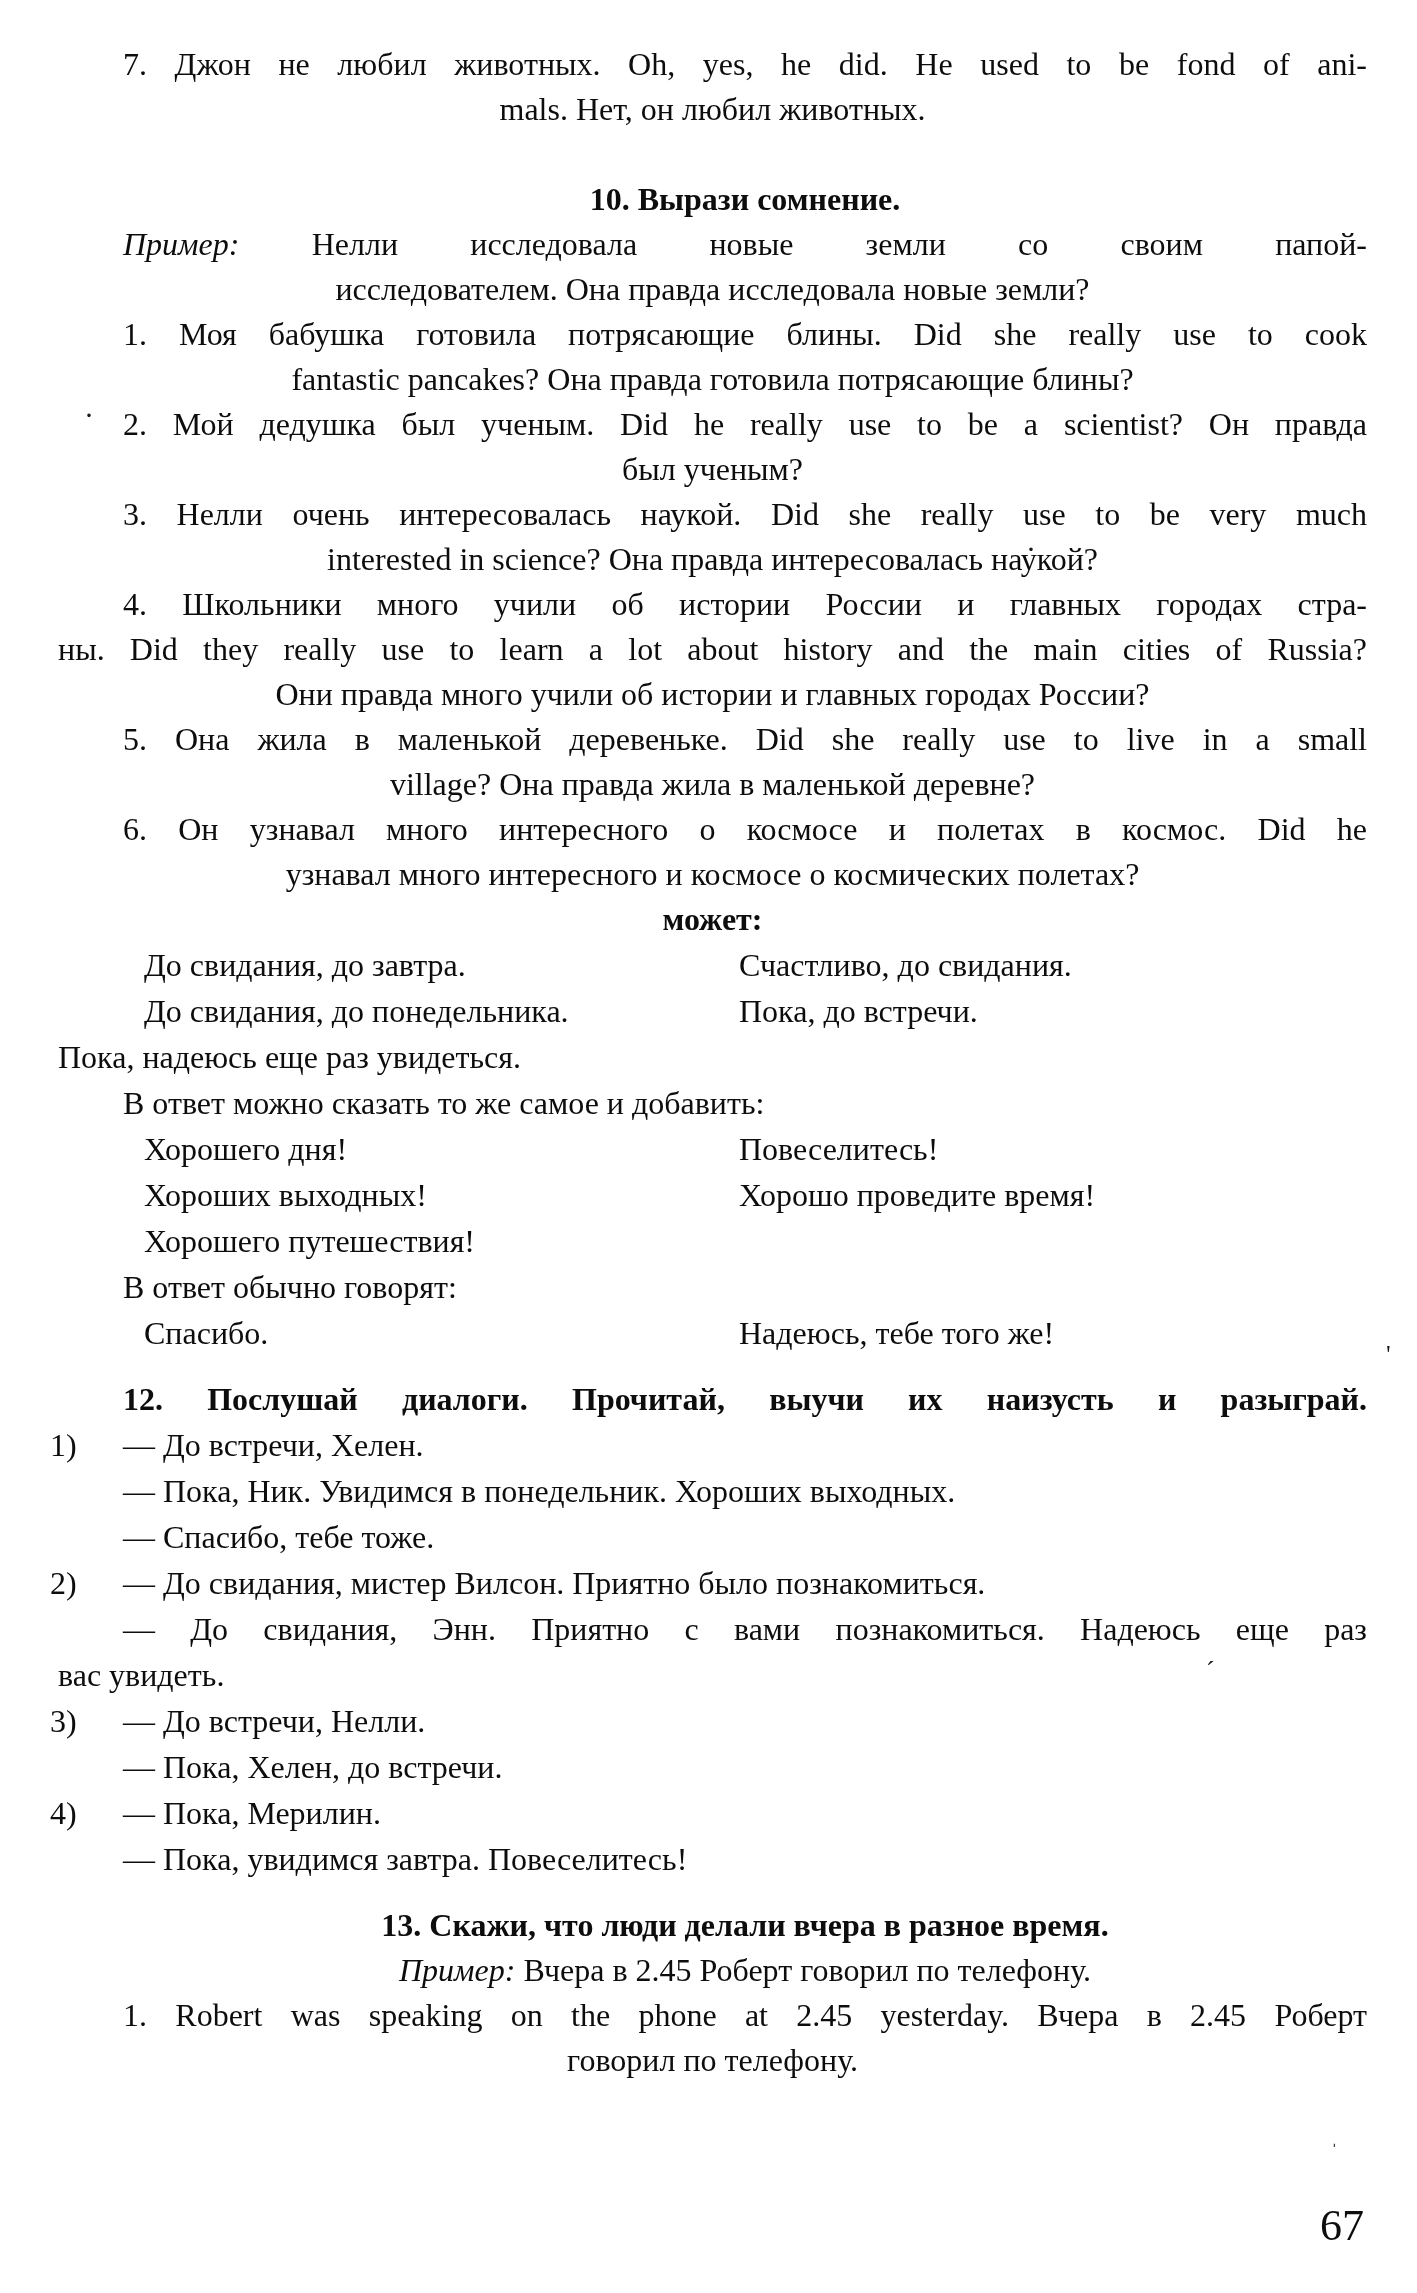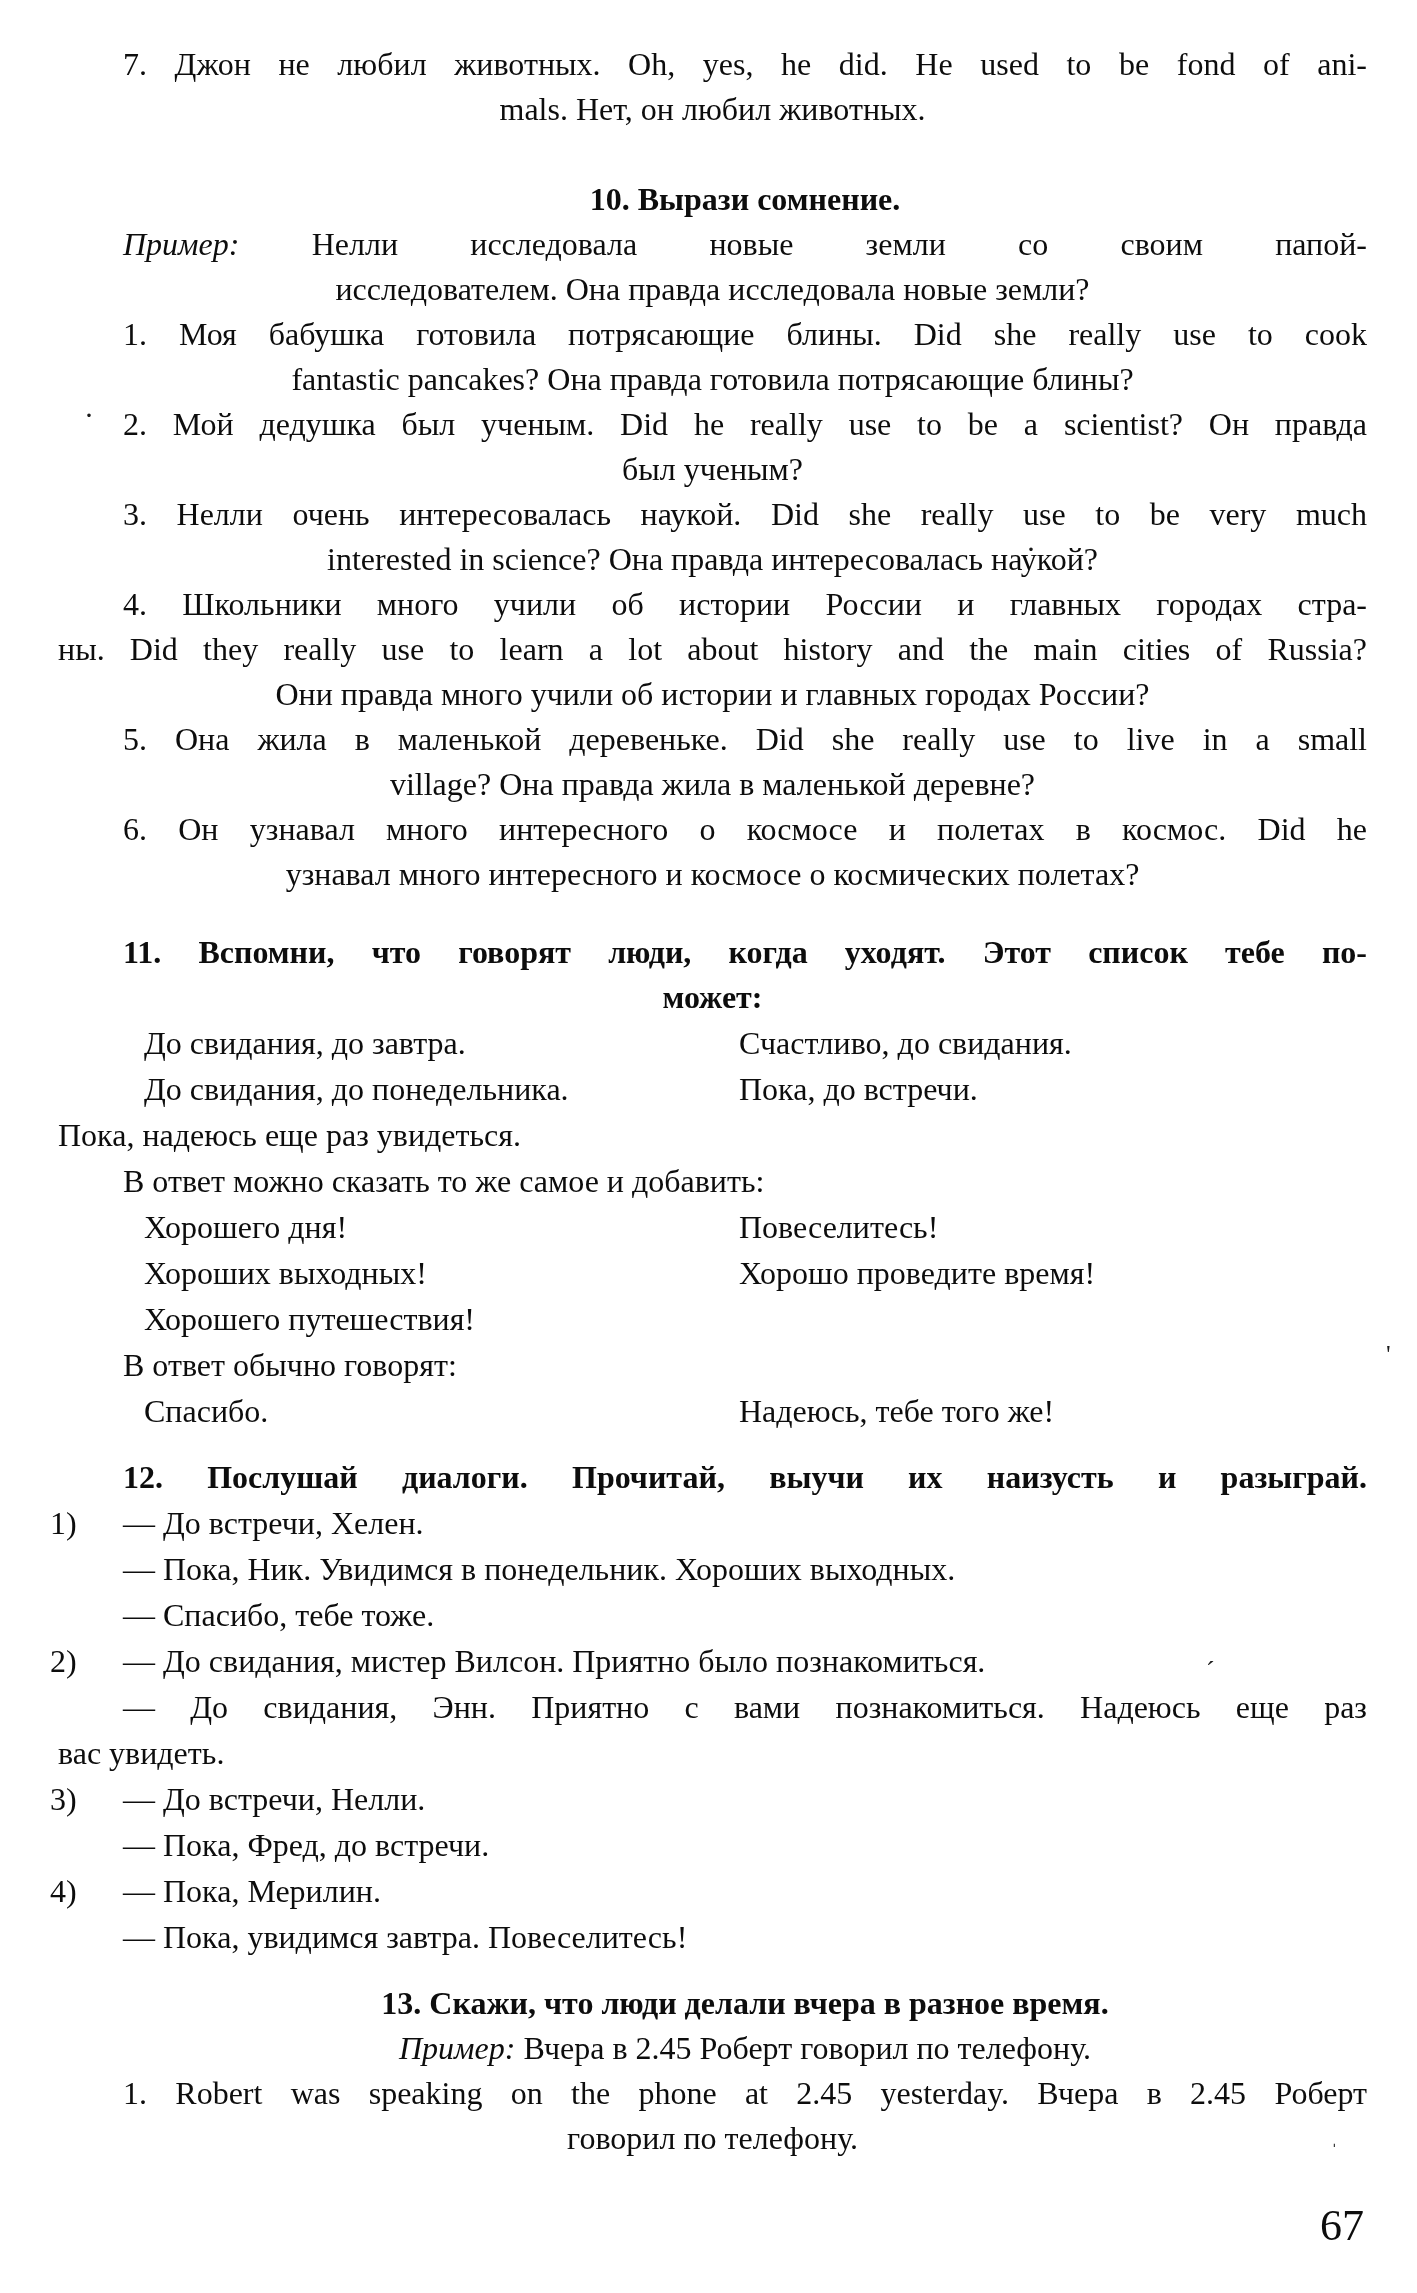"11. Вспомни, что говорят люди," div.ln { html: <div>11. Вспомни, что говорят люди, когда уходят. Этот список тебе по-</div> -> none }
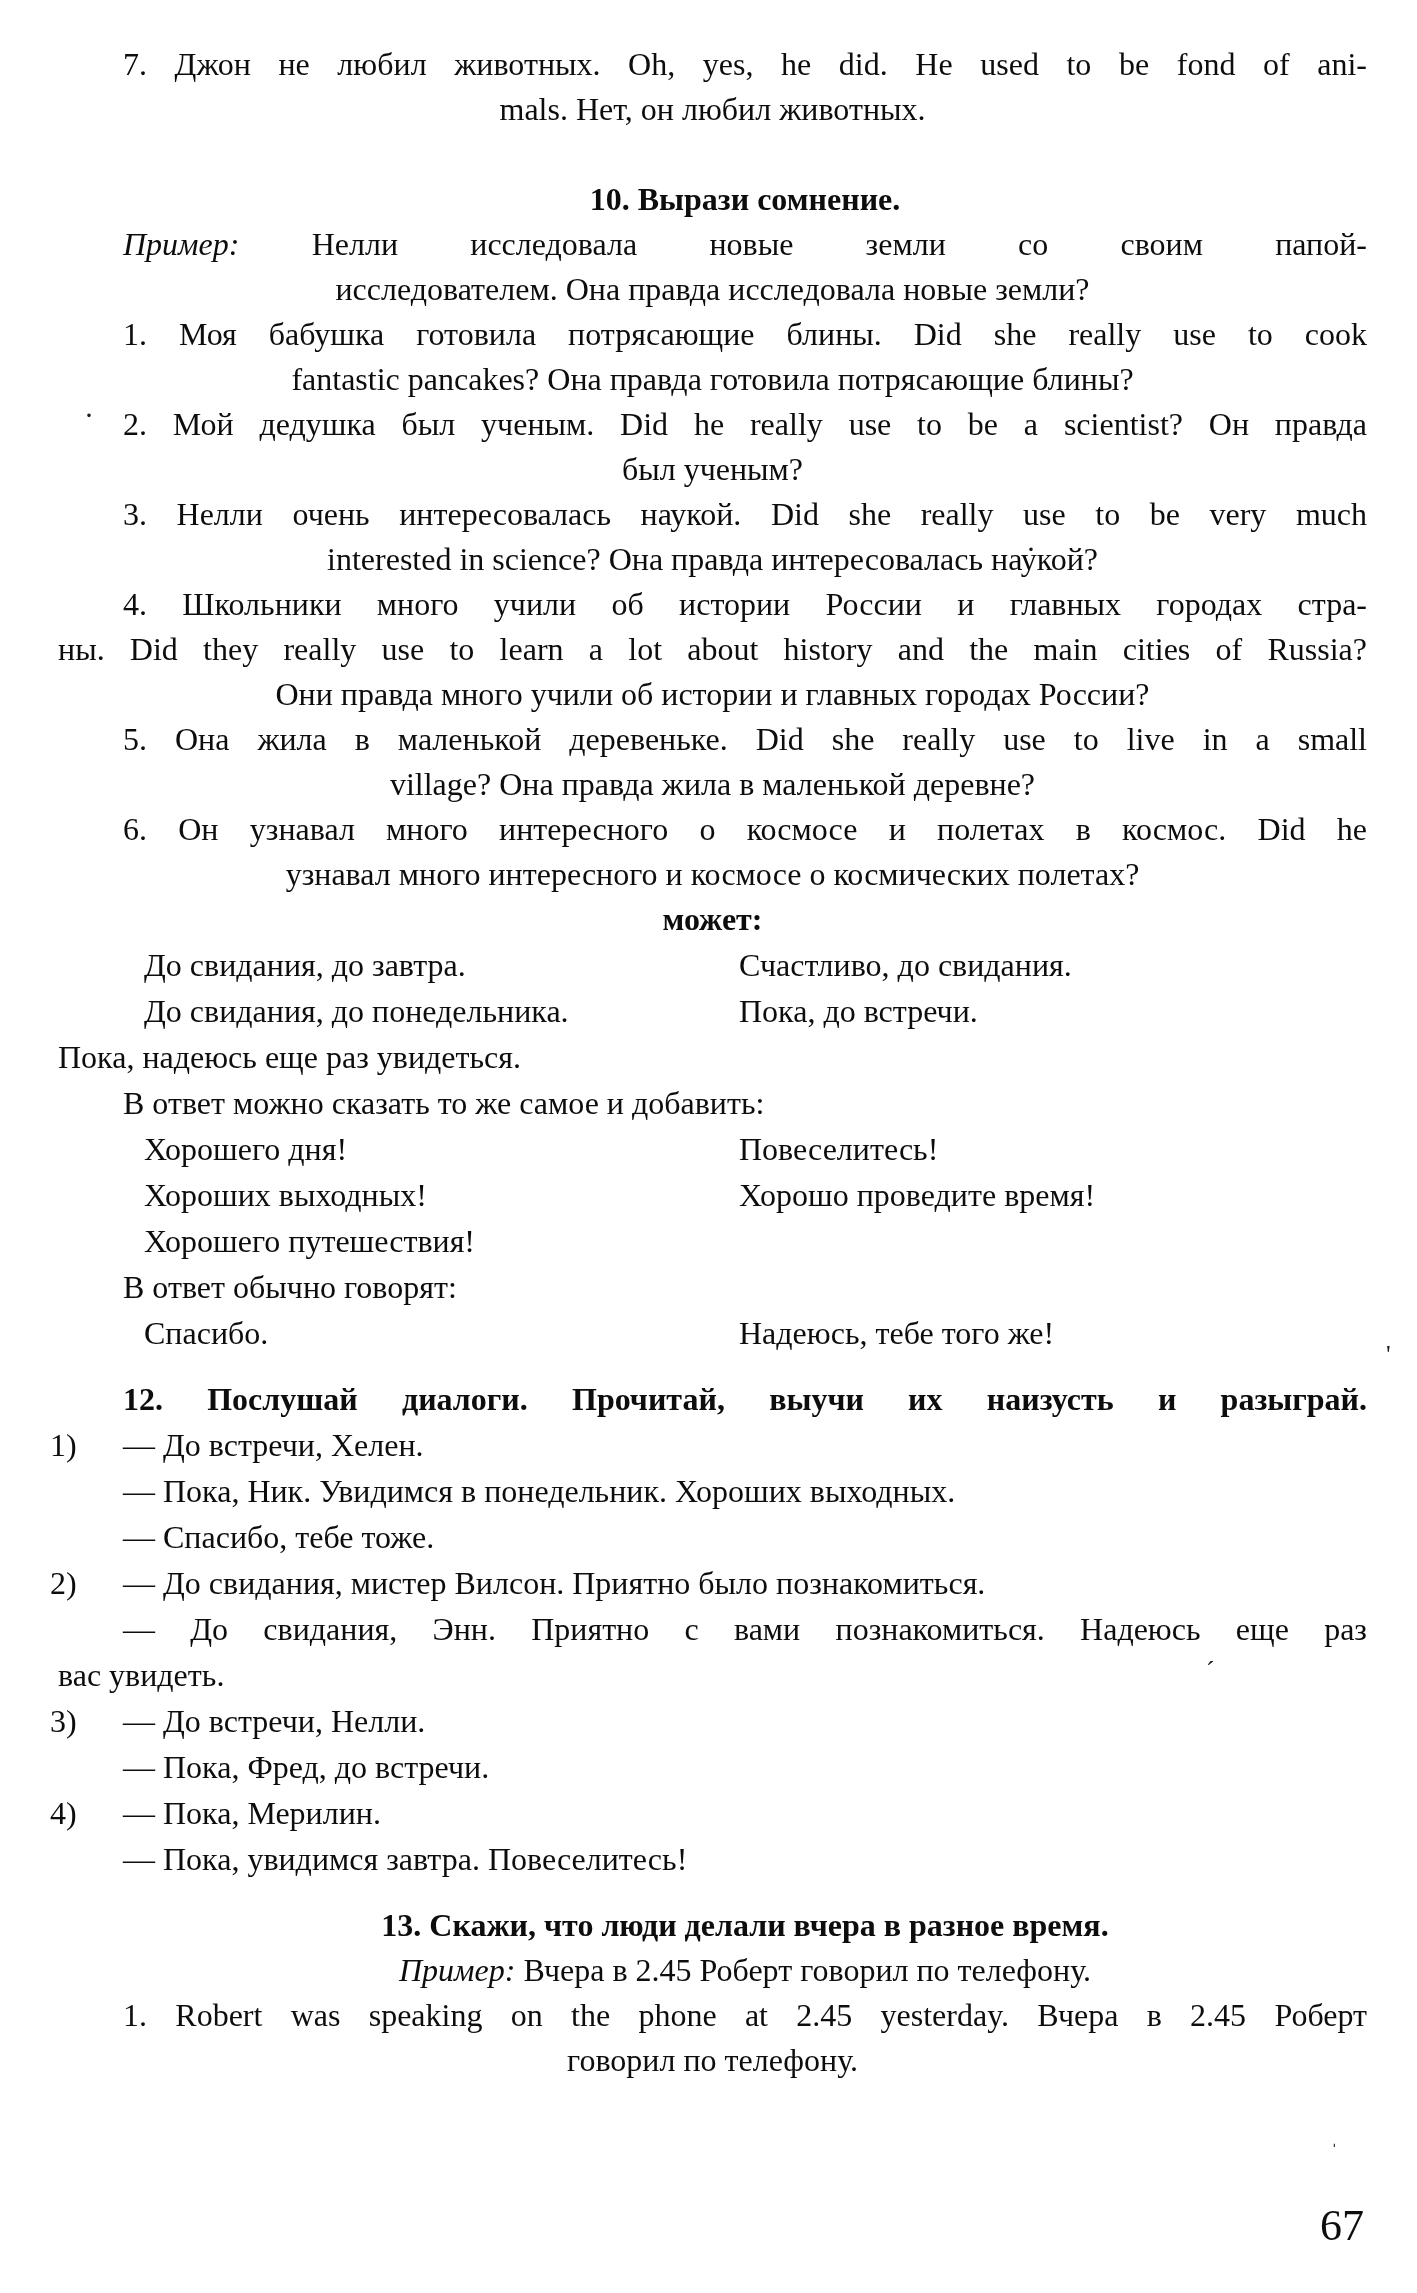"— Пока, Фред, до встречи." div.dline { text: Фред -> Хелен }
